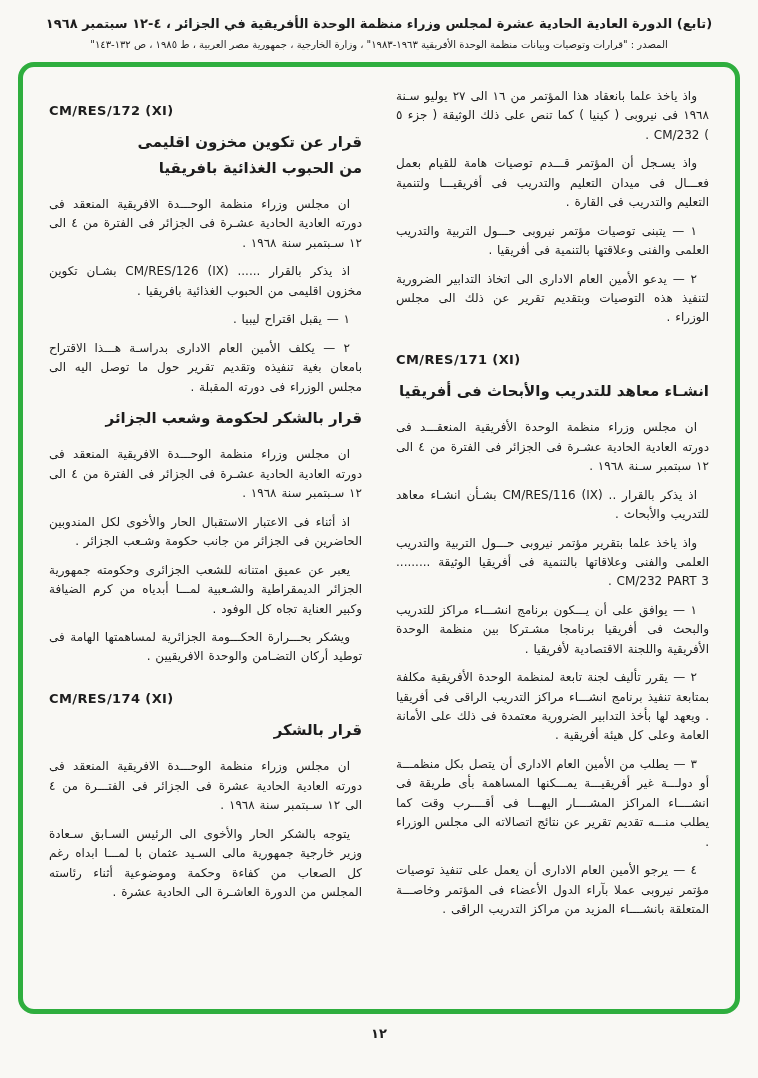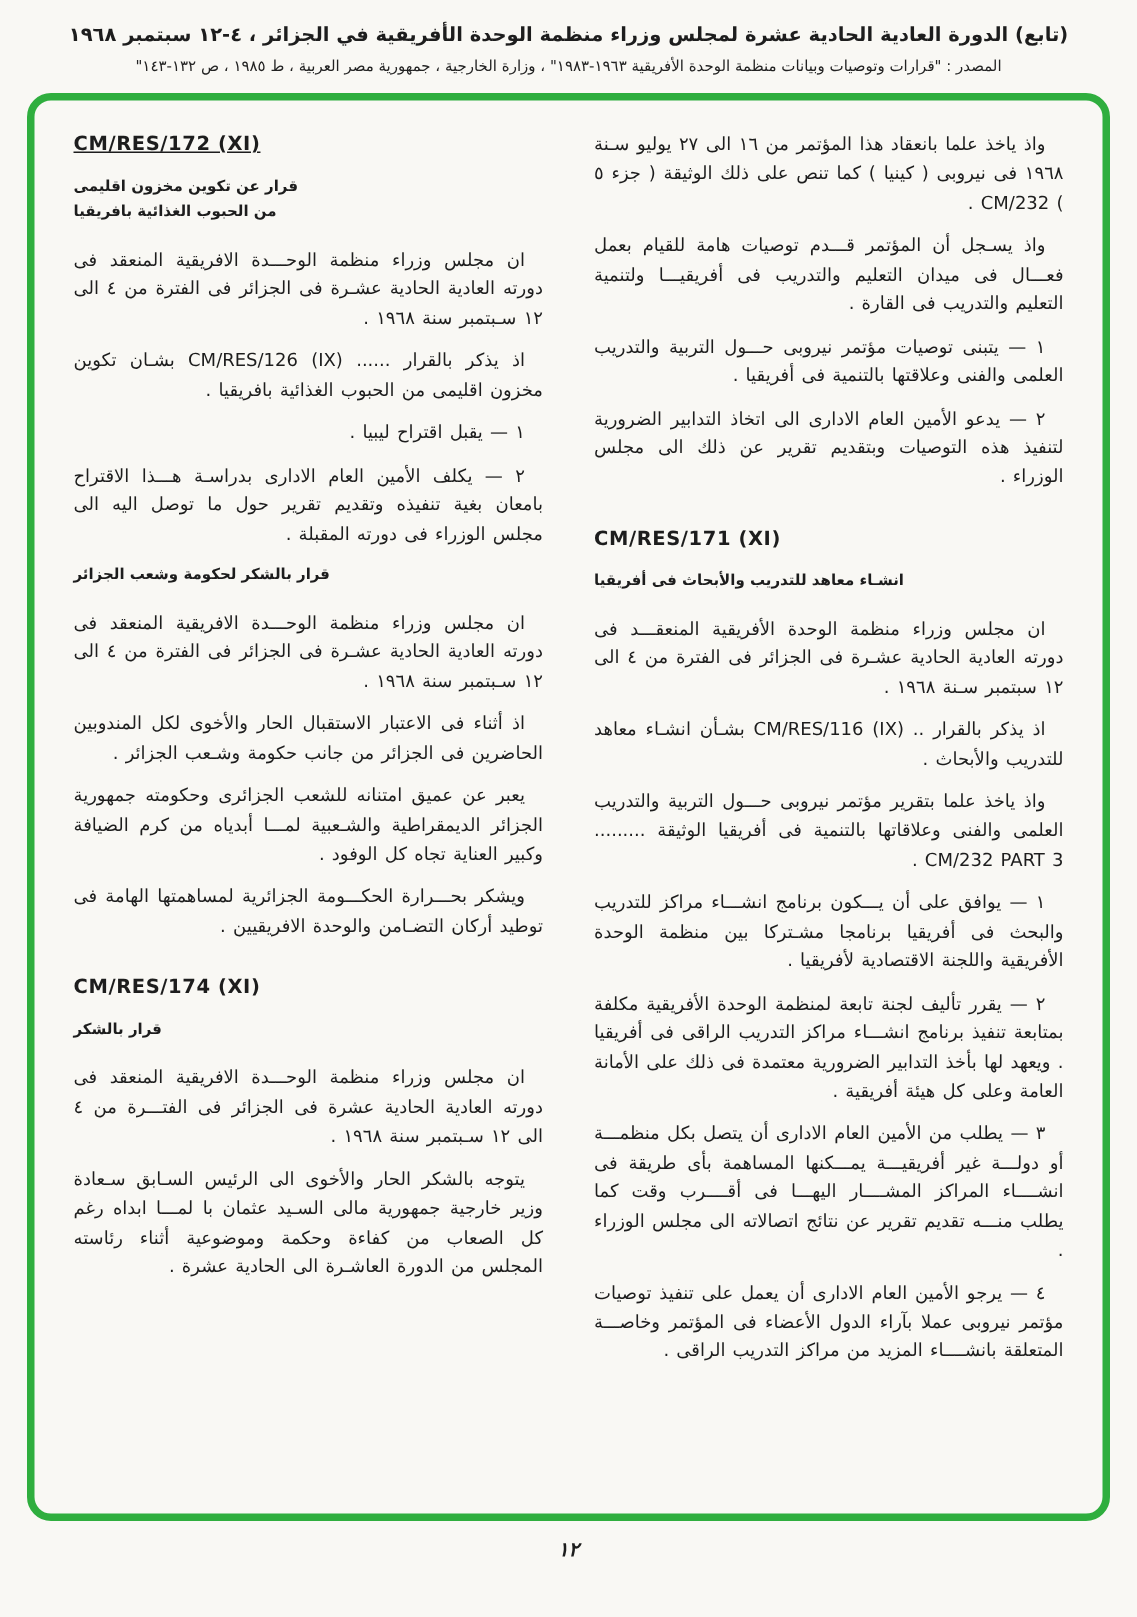"CM/RES/172 (XI)" .col .block-code:first-child { margin-top: 2px -> 16px; text-decoration: underline -> none }
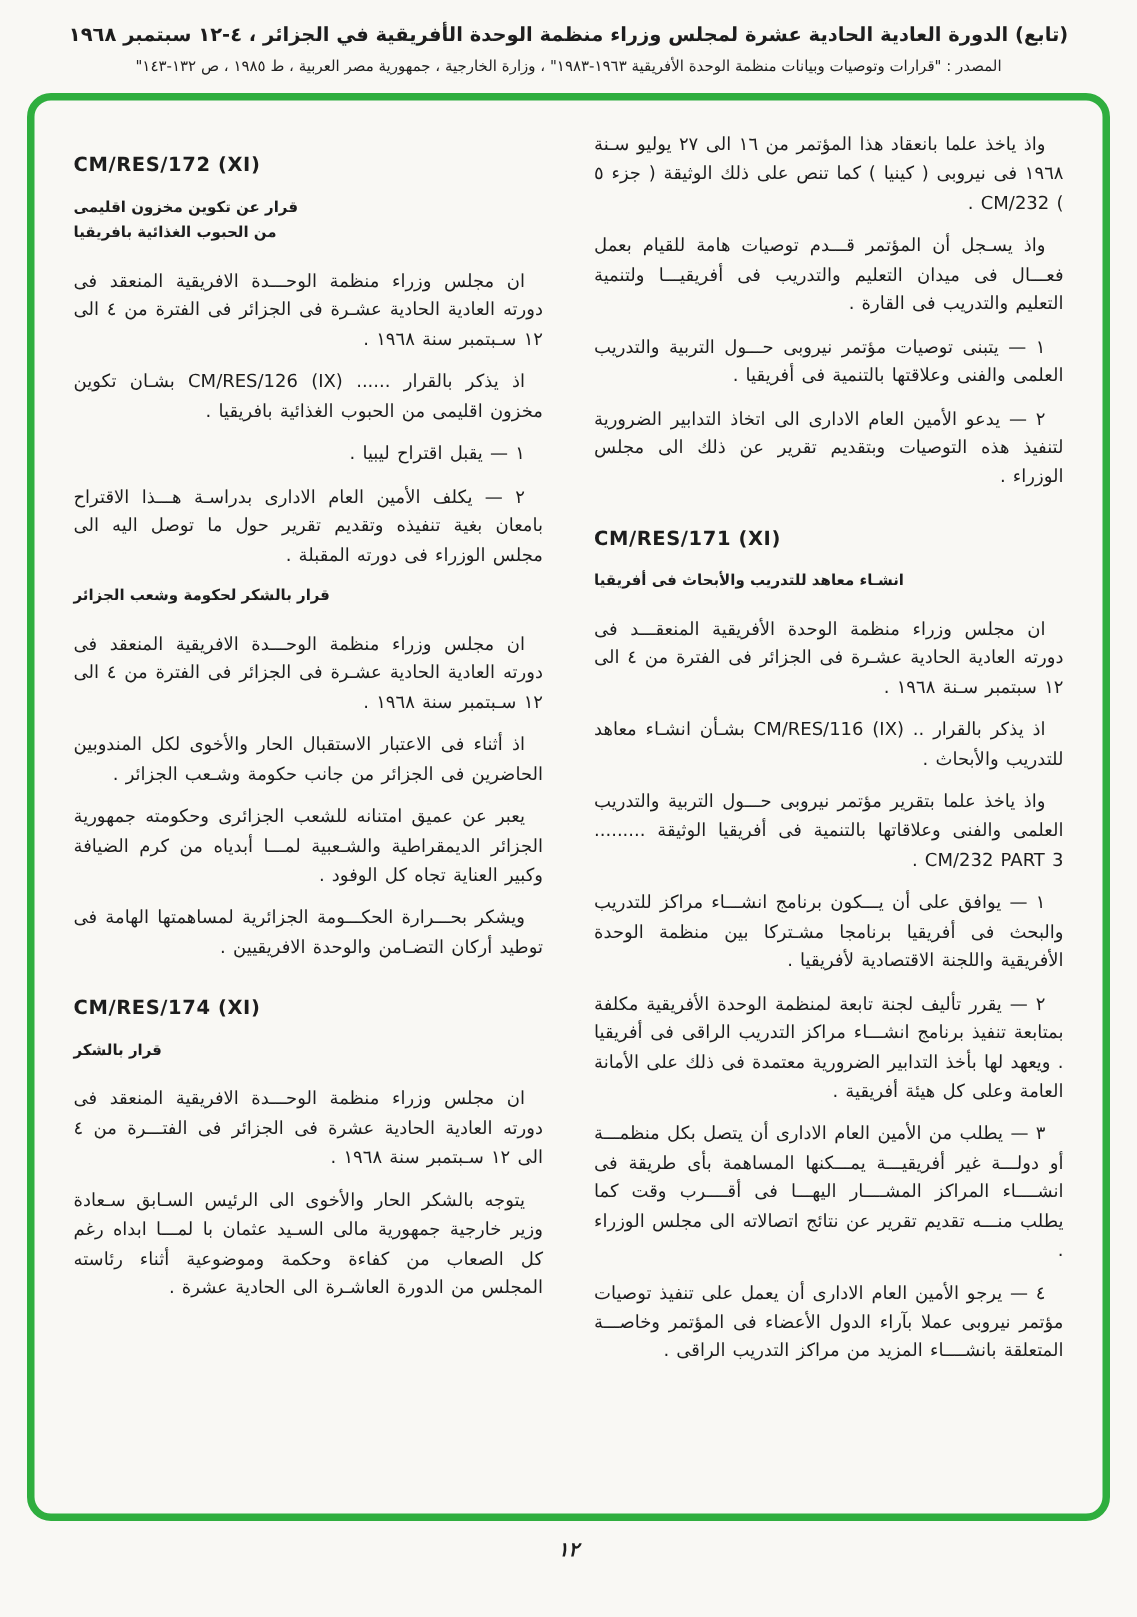"قرار عن تكوين مخزون اقليمى" .block-heading { font-size: 10px -> 15px; text-align: left -> right }
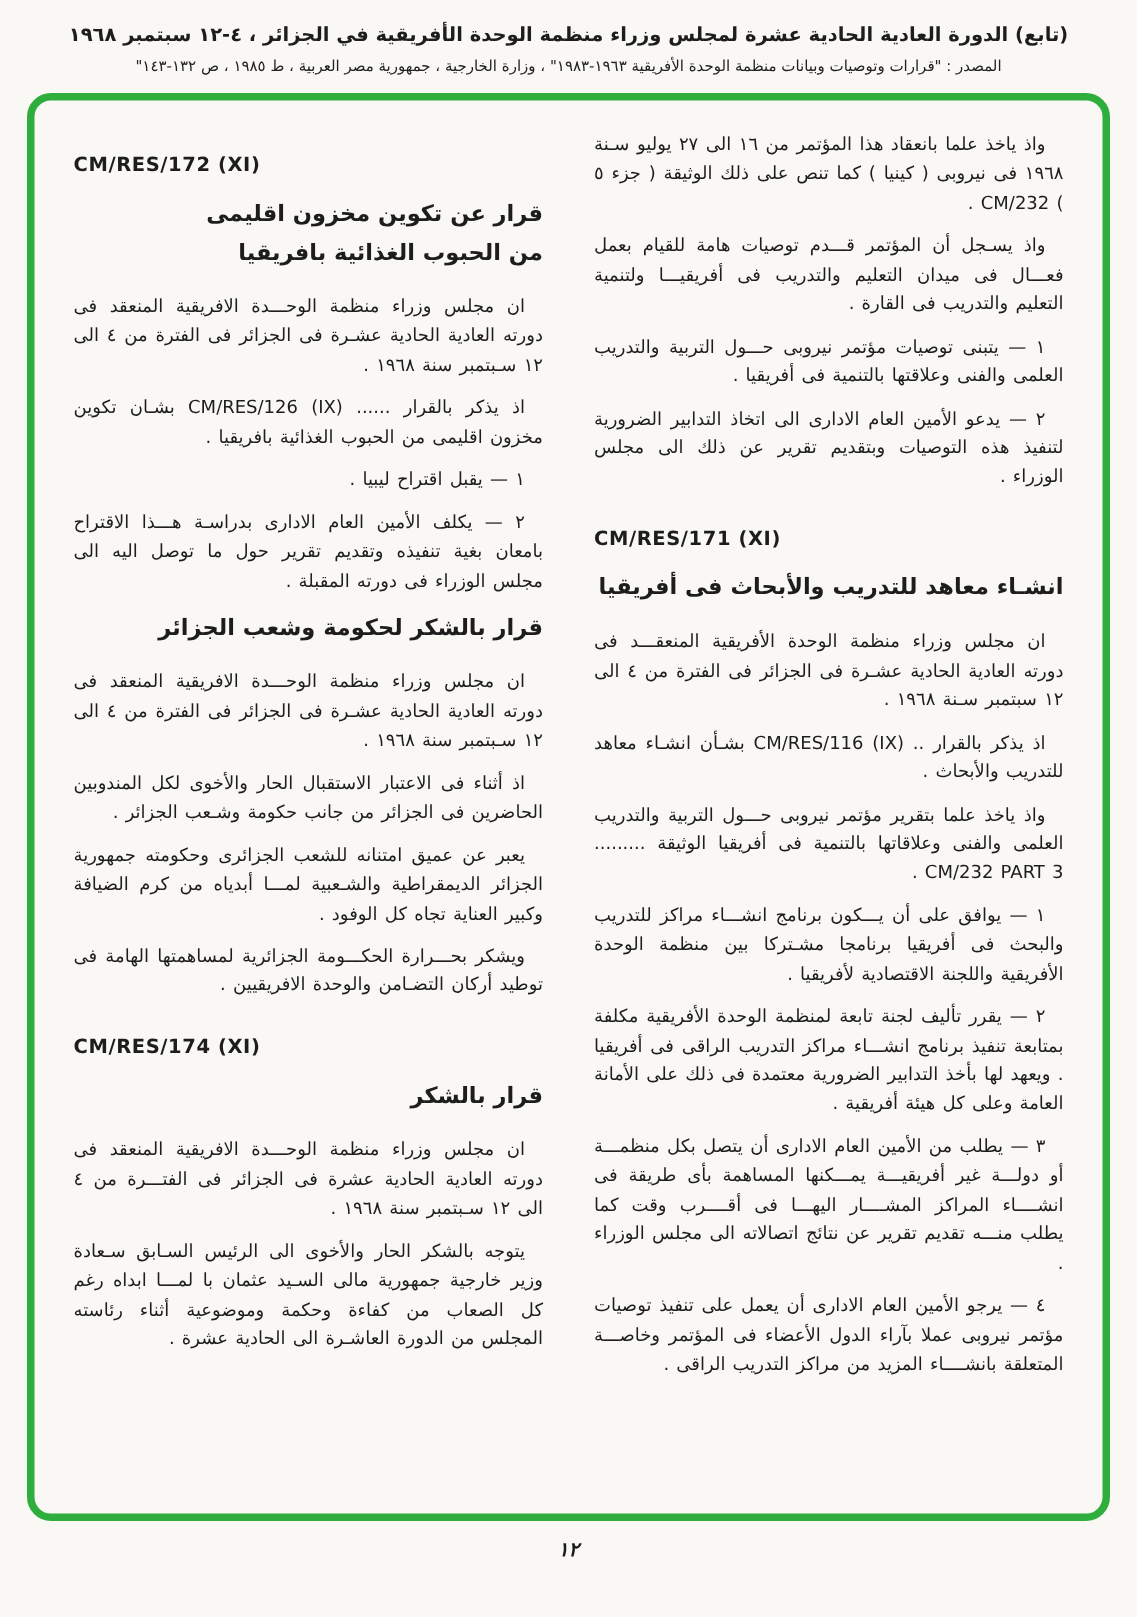"١٢" .doc-footer { font-style: italic -> none }
